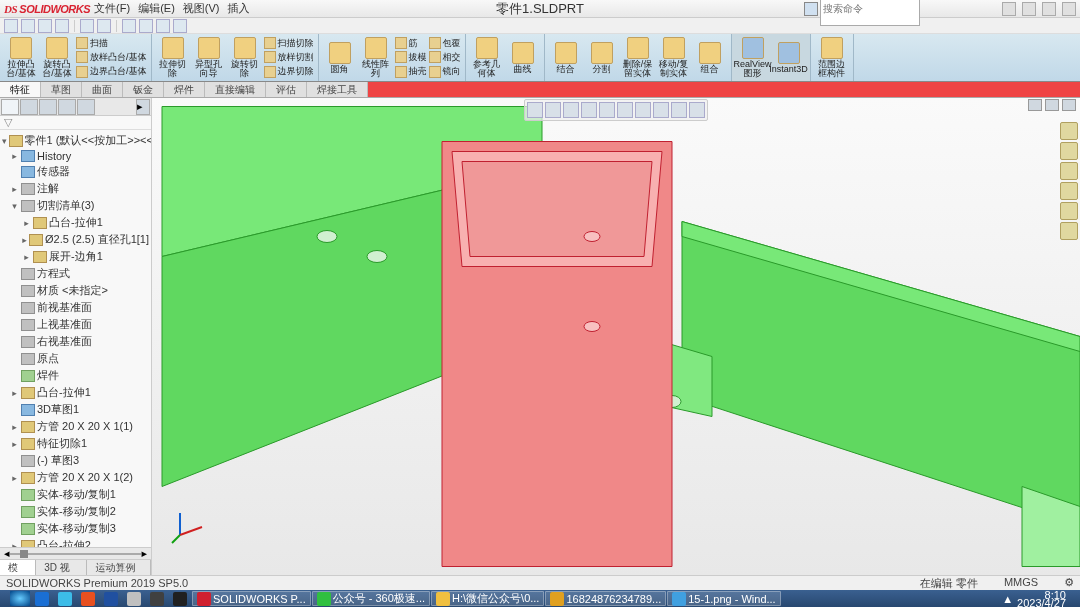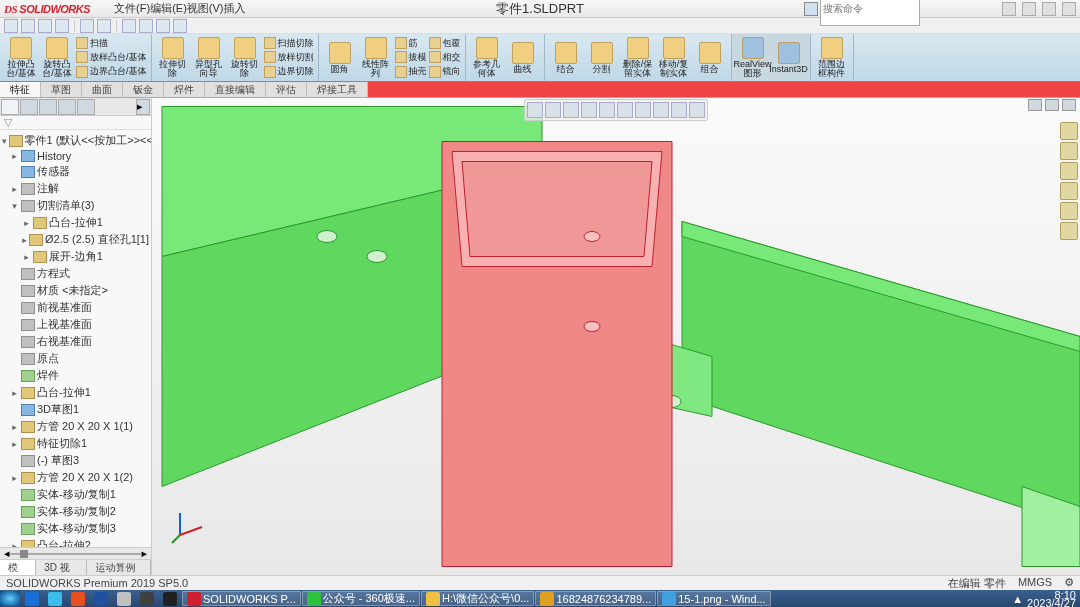"文件(F)" .menu { gap: 0 -> 8px; margin-left: 24px -> 4px }
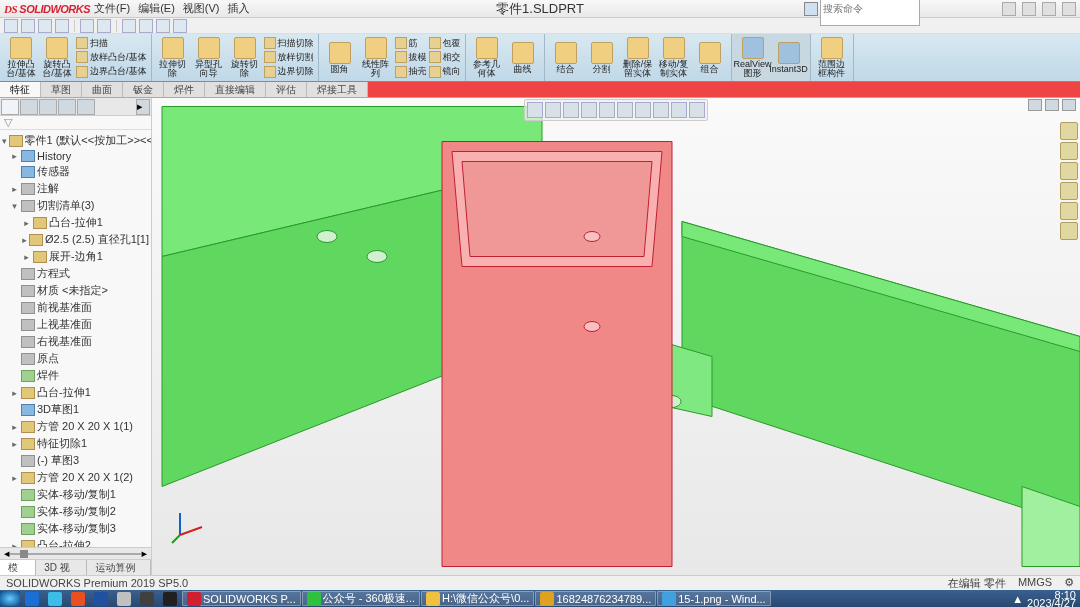"在编辑 零件" .statusbar .sr { gap: 12px -> 26px }
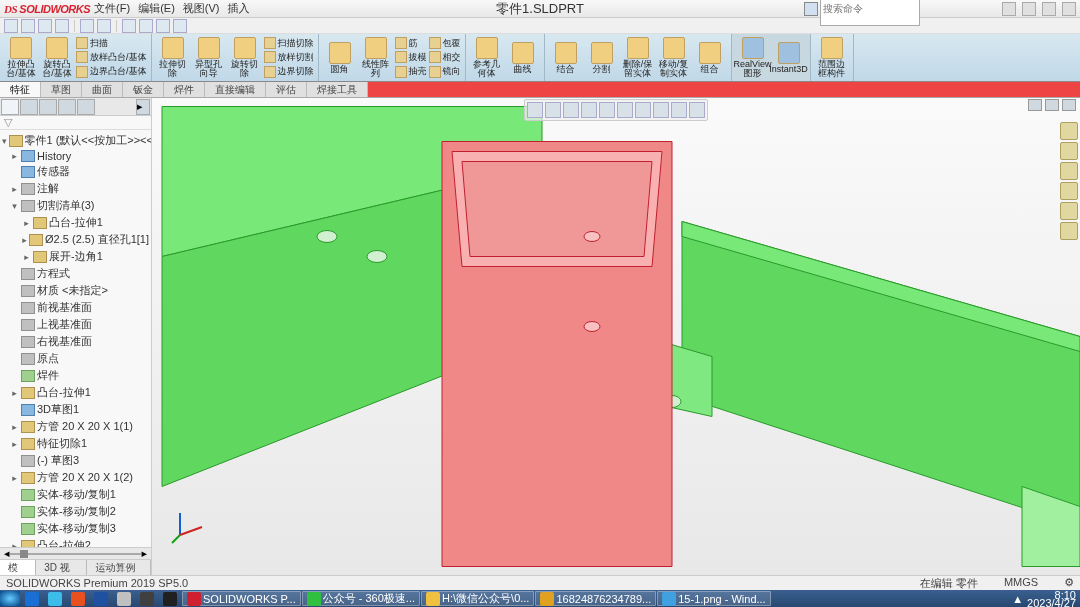"SOLIDWORKS P..." .taskbar { padding: 0 0 -> 0 10px }
